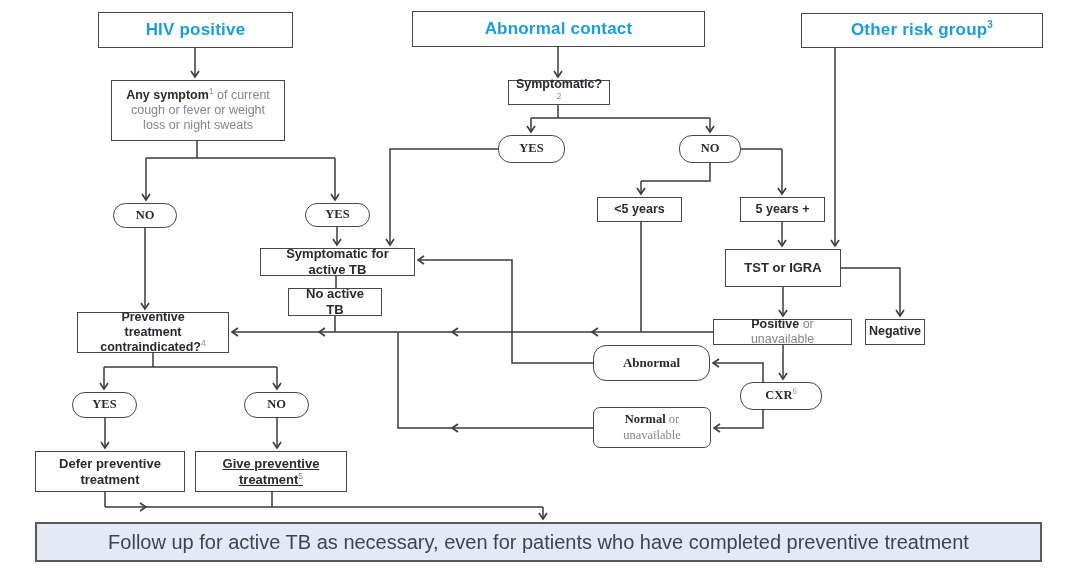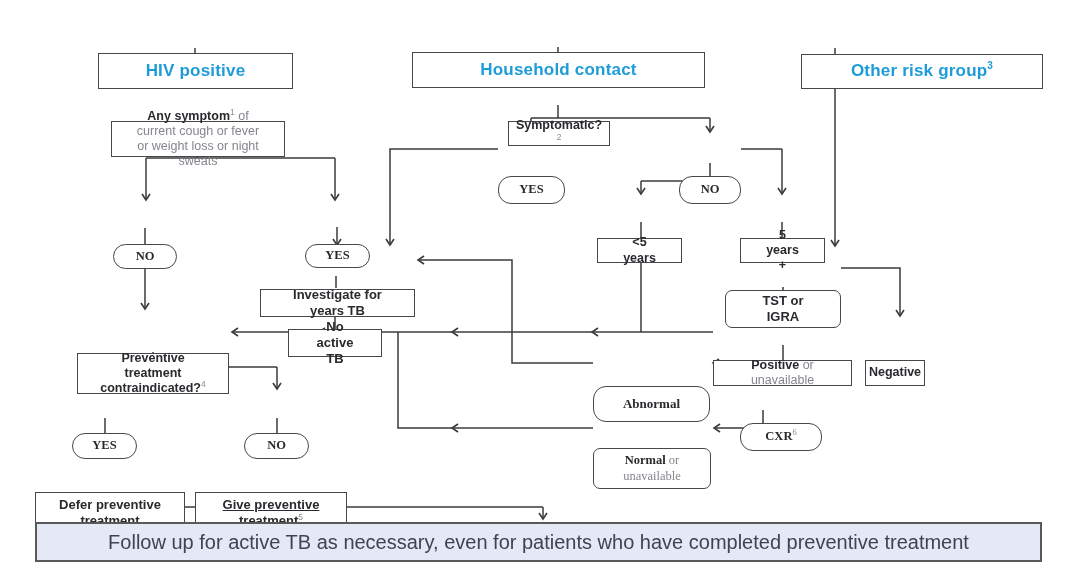"HIV positive" .box { margin-top: 41px -> none; padding: 2px 21px -> 2px 14px }
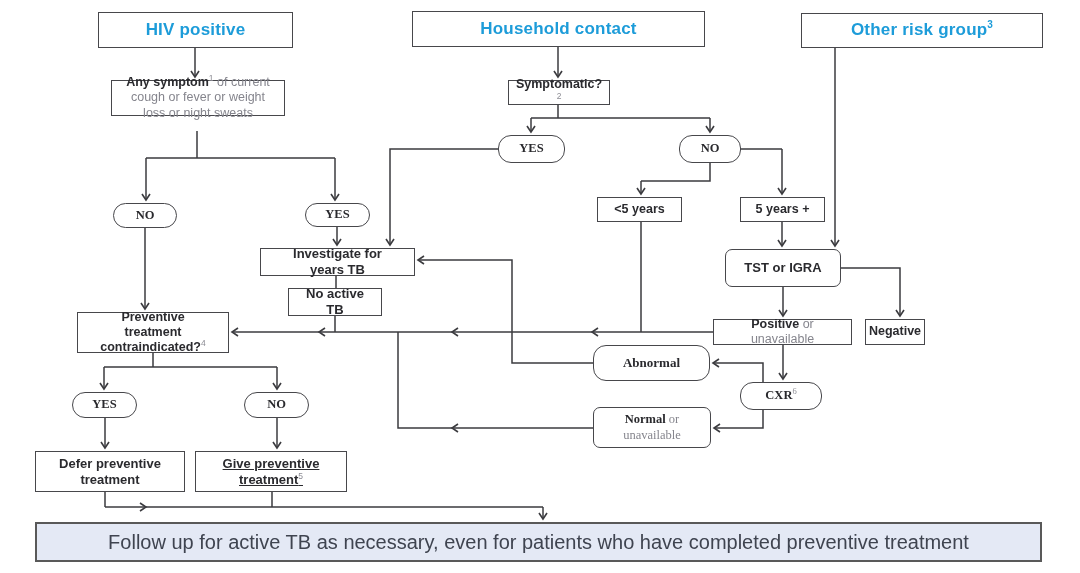"Household contact" span { text: Household -> Abnormal }
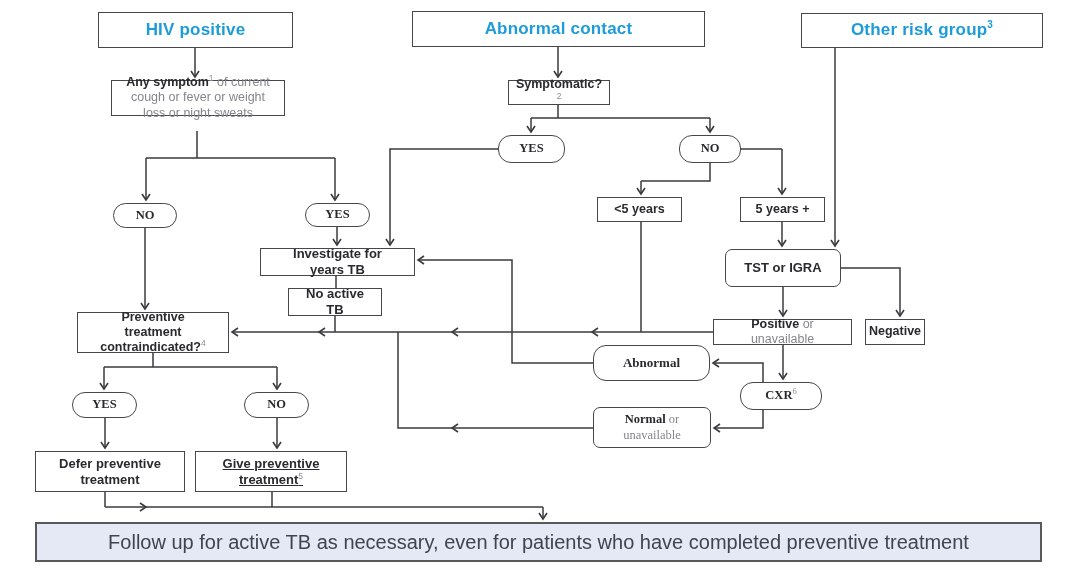"Any symptom1 of current cough" div.box { height: 36px -> 61px }
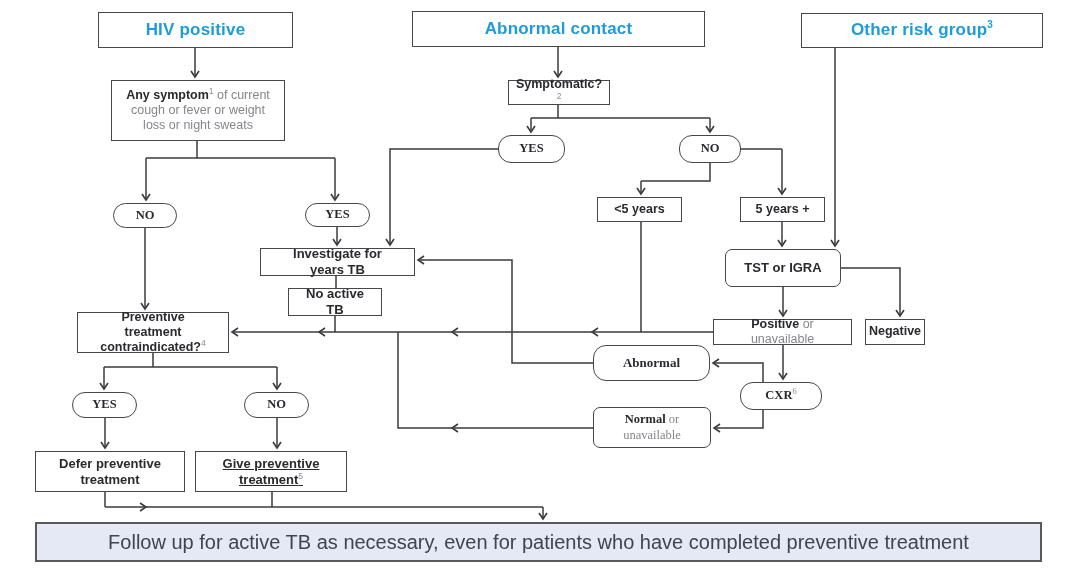"Investigate for years TB" span { text: Investigate for years -> Symptomatic for active }
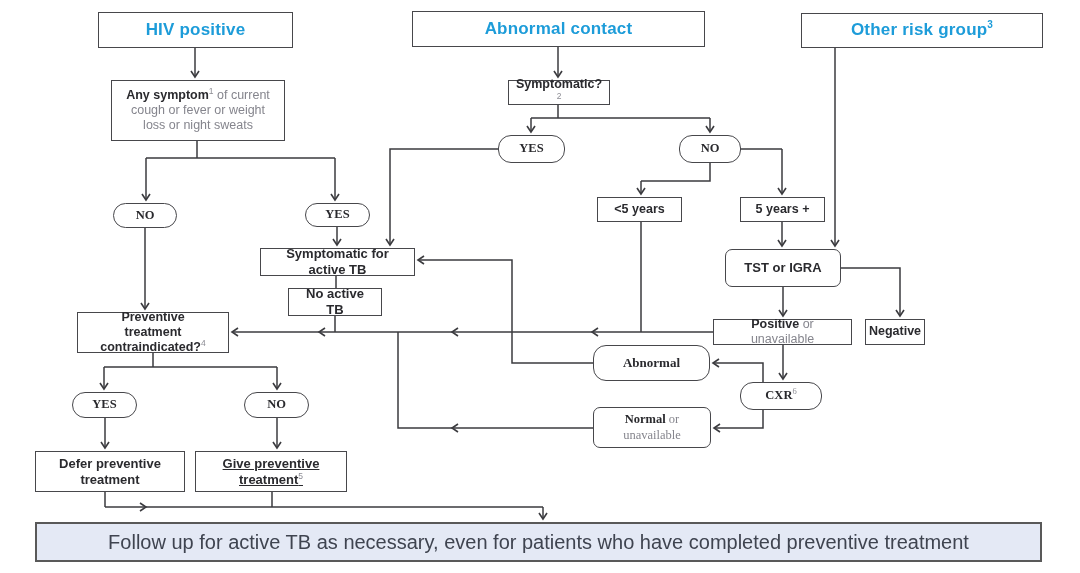"TST or IGRA" div.box { border-radius: 7px -> none }
